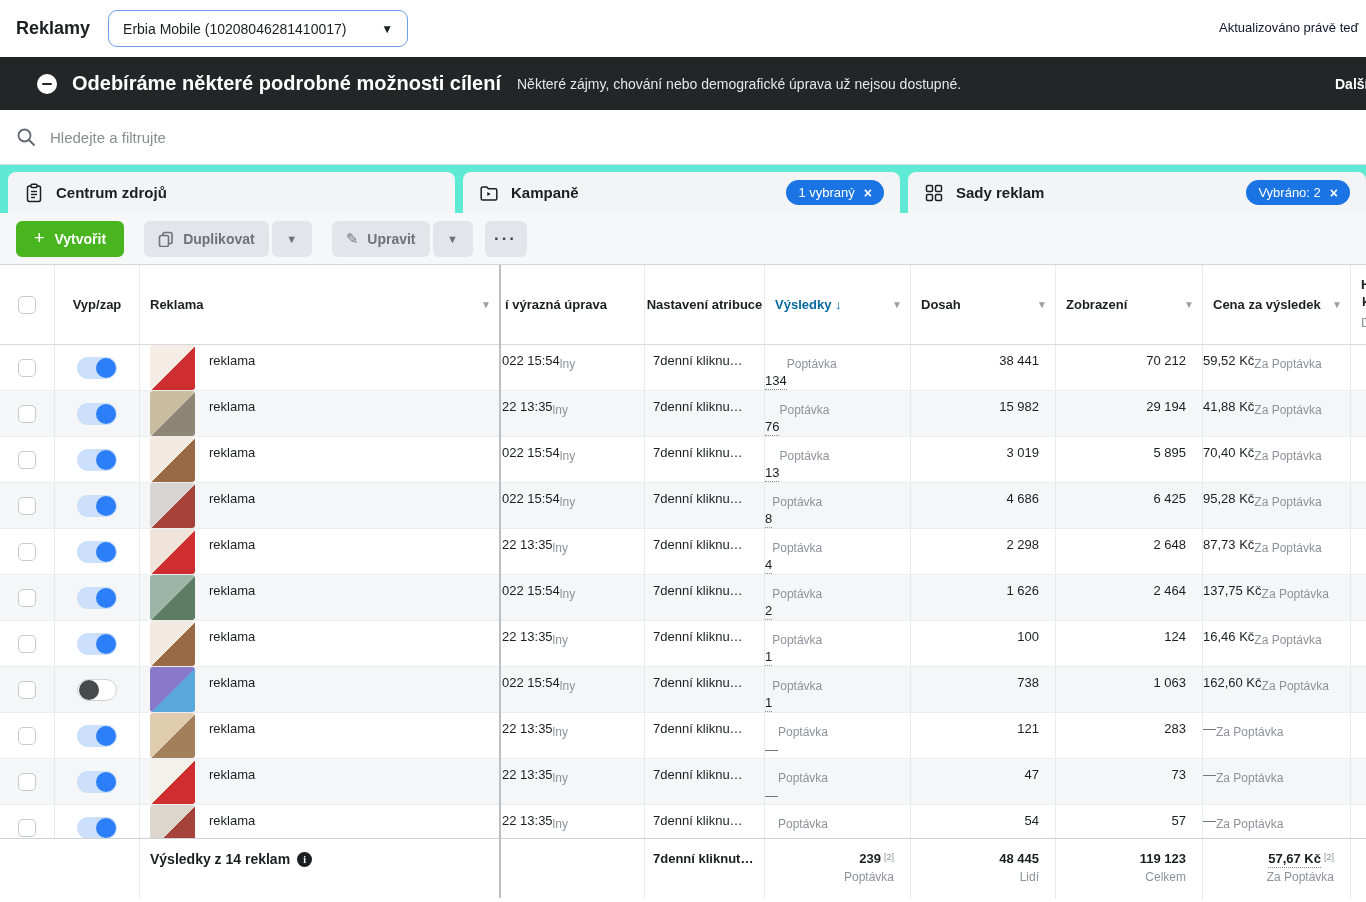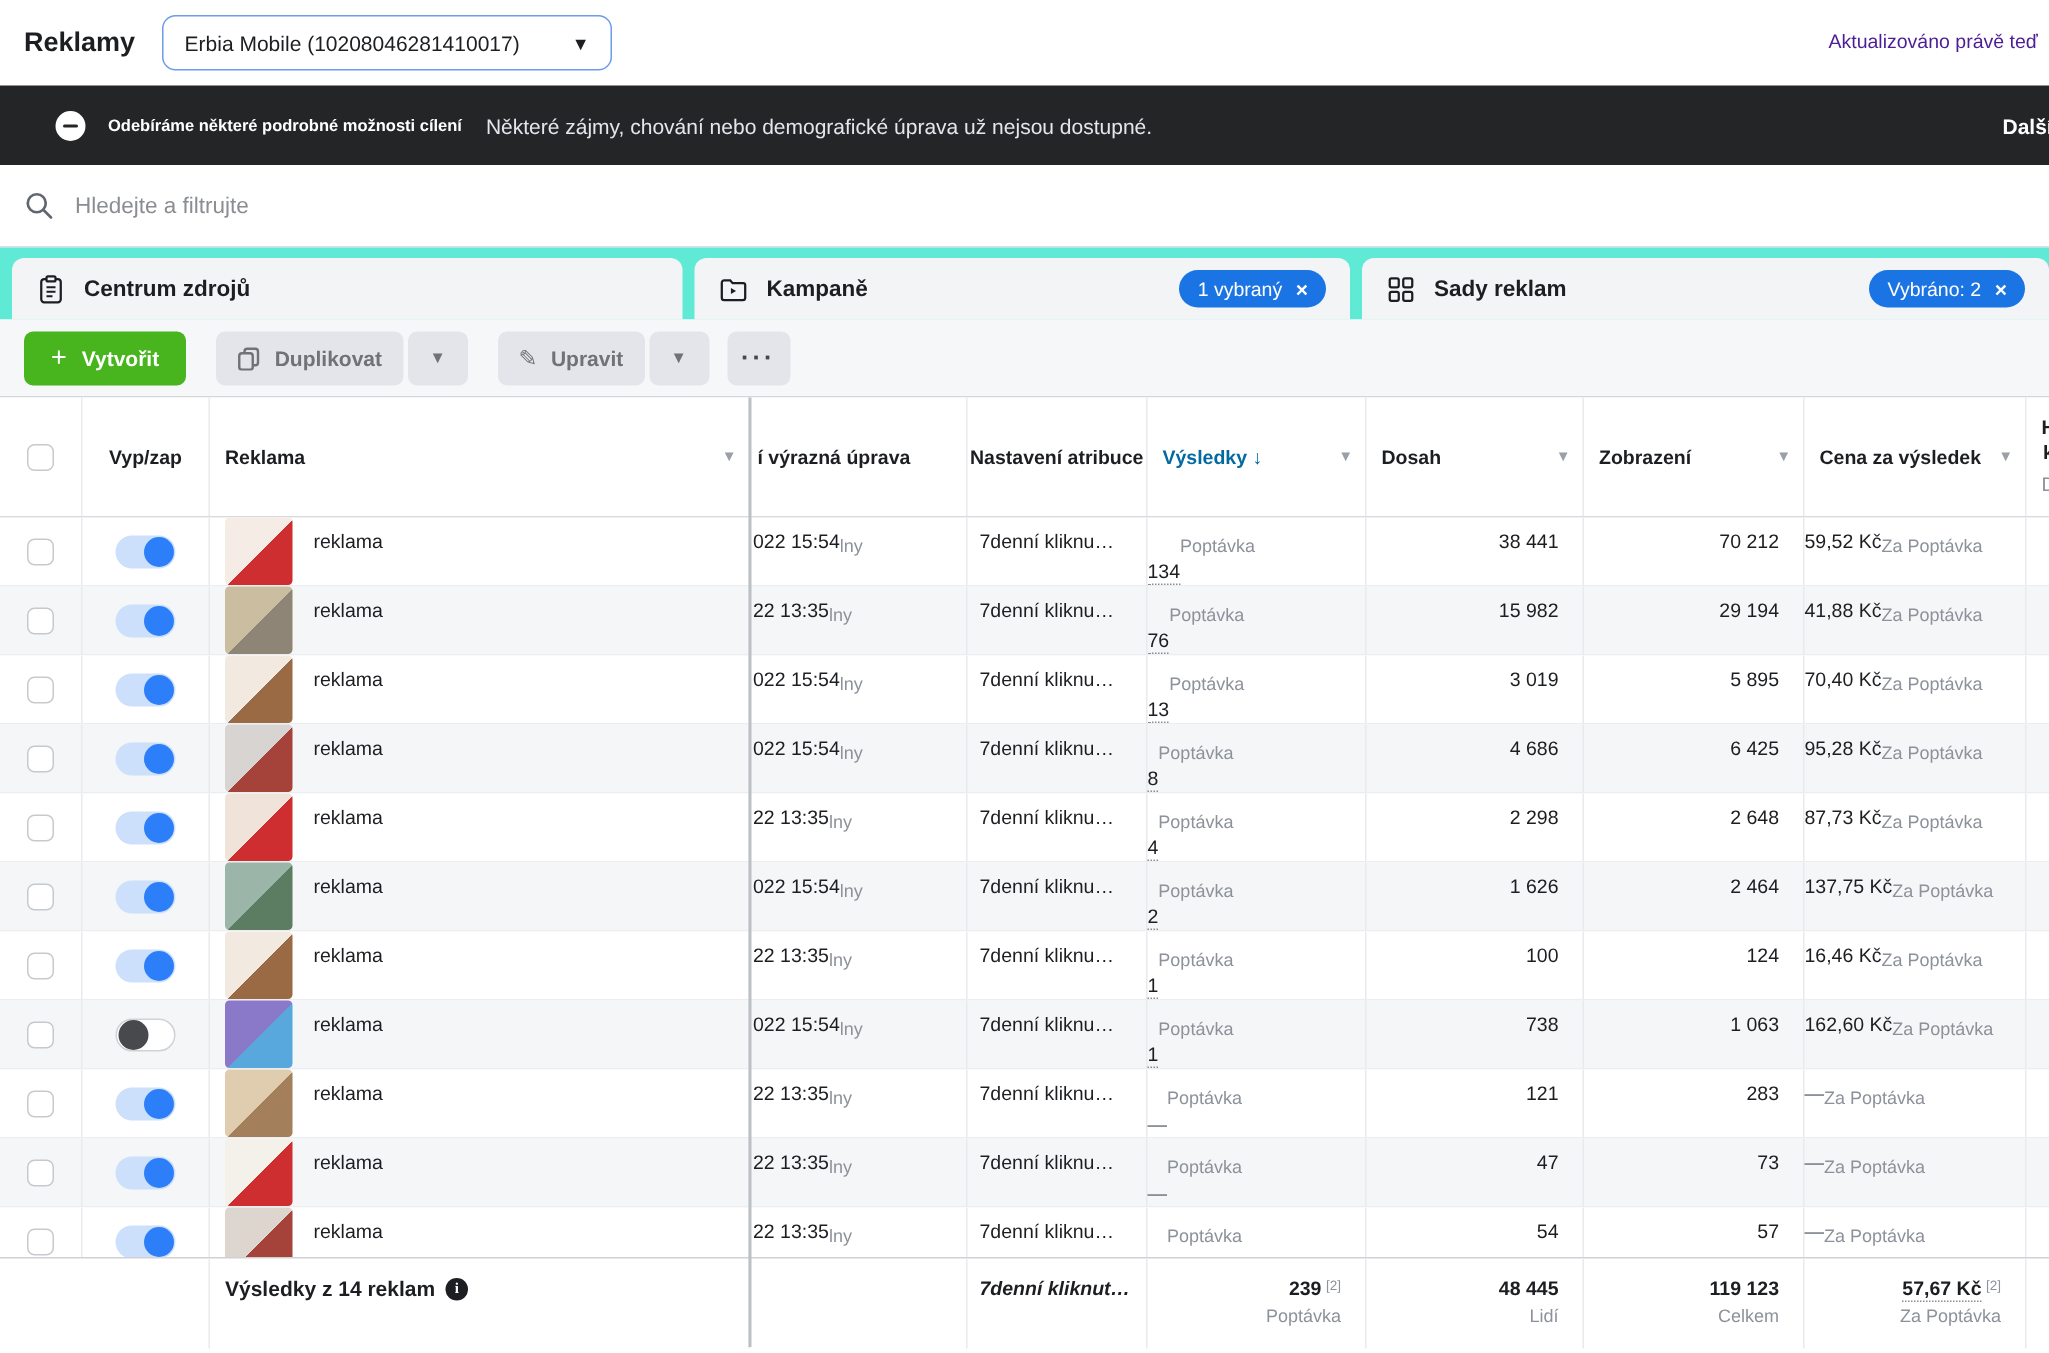"Aktualizováno právě teď" .updated { color: #4c1d95 -> #0f172a }
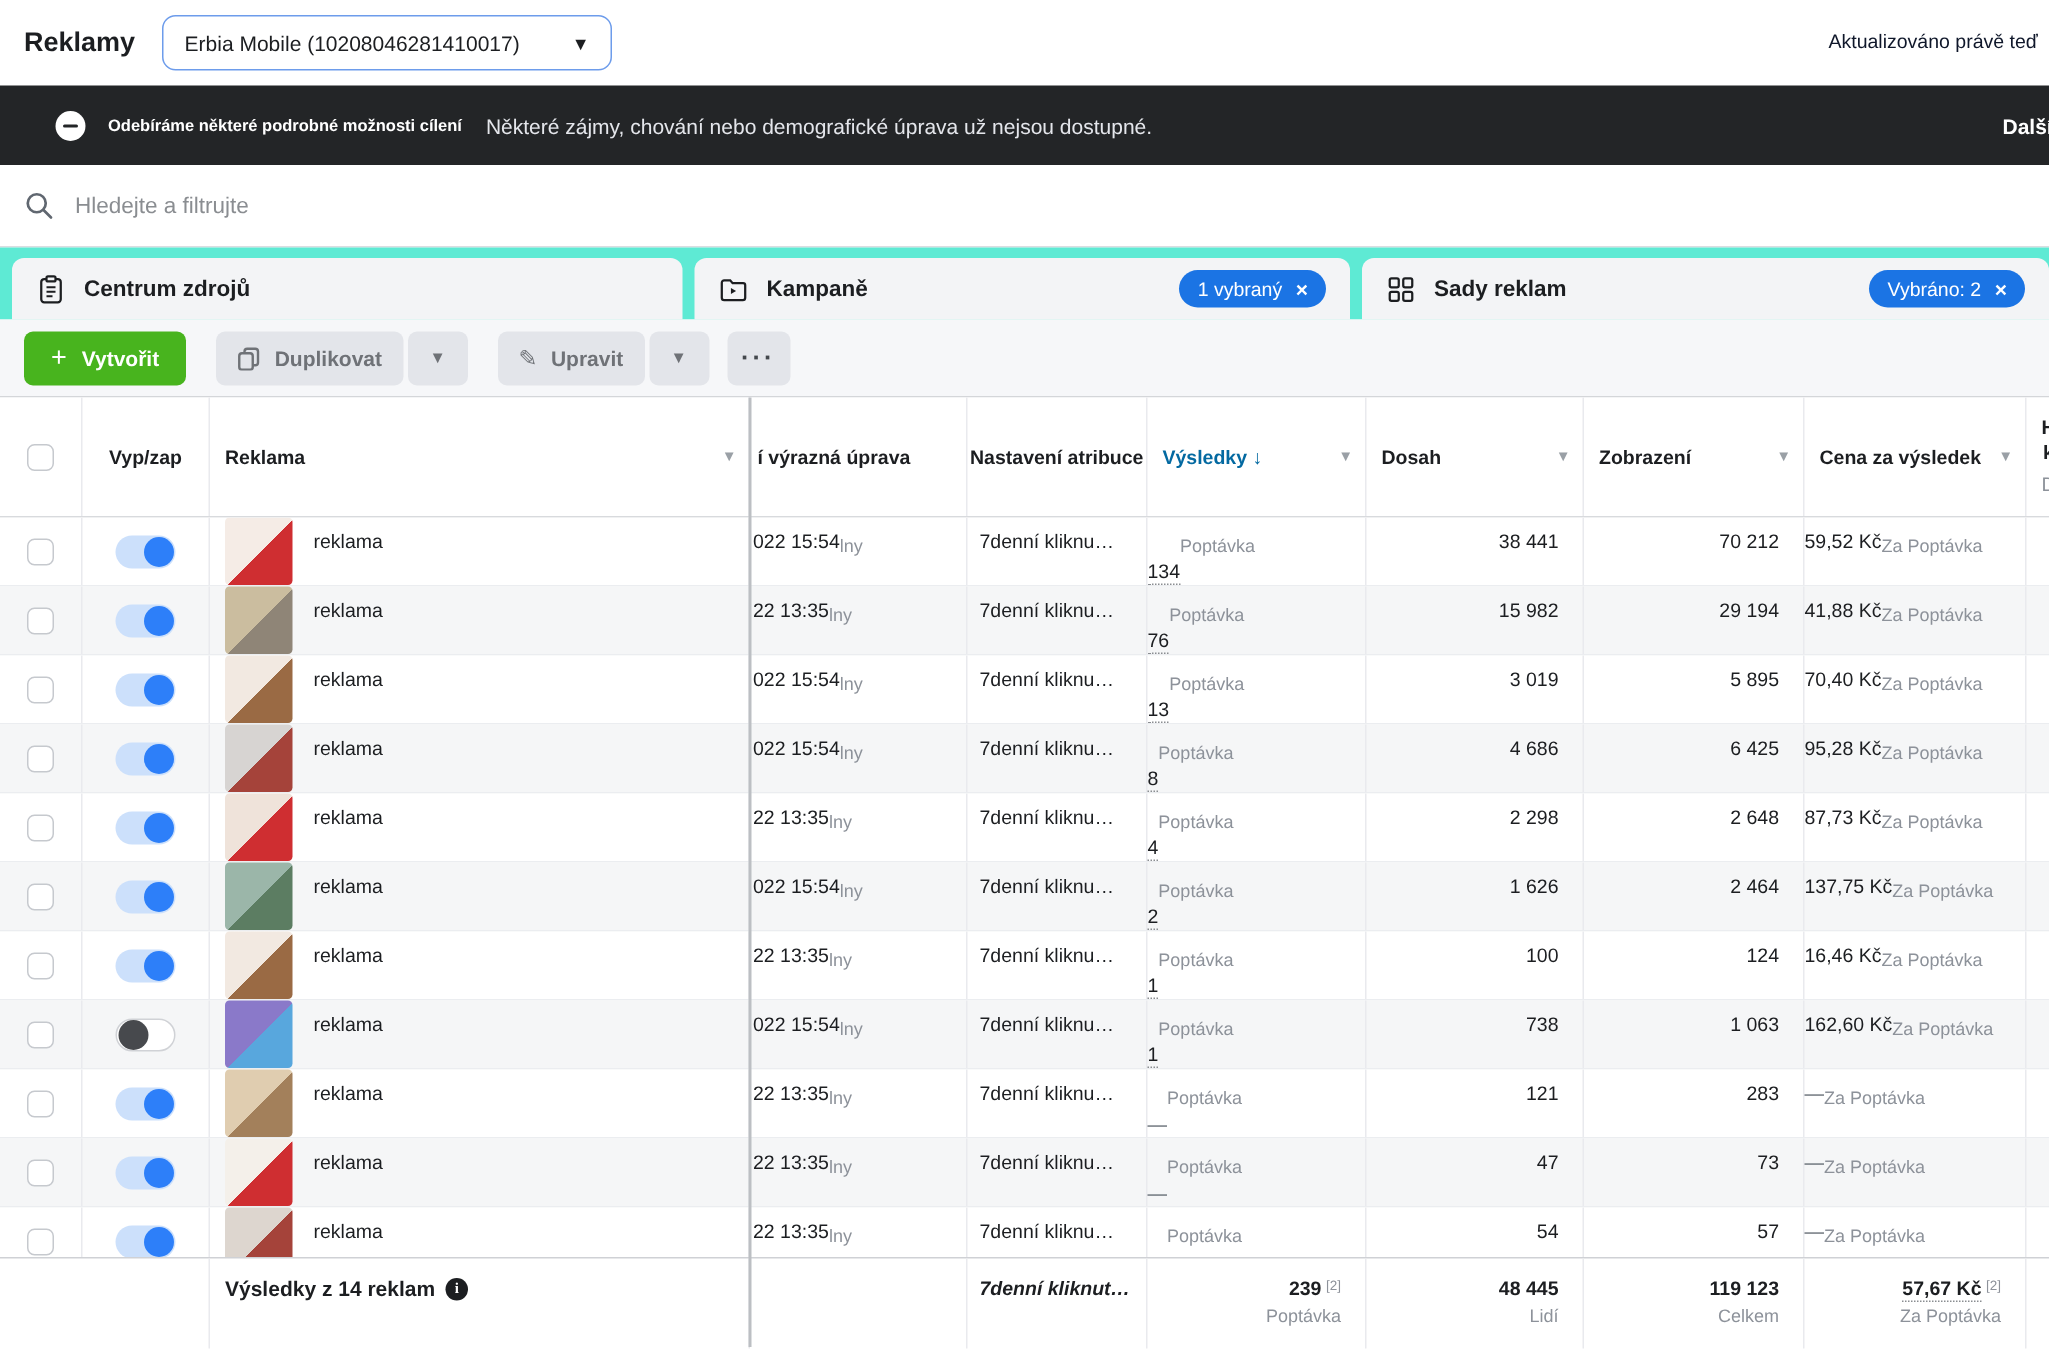"Odebíráme některé podrobné možnosti" .banner-title { font-size: 11px -> 20px }
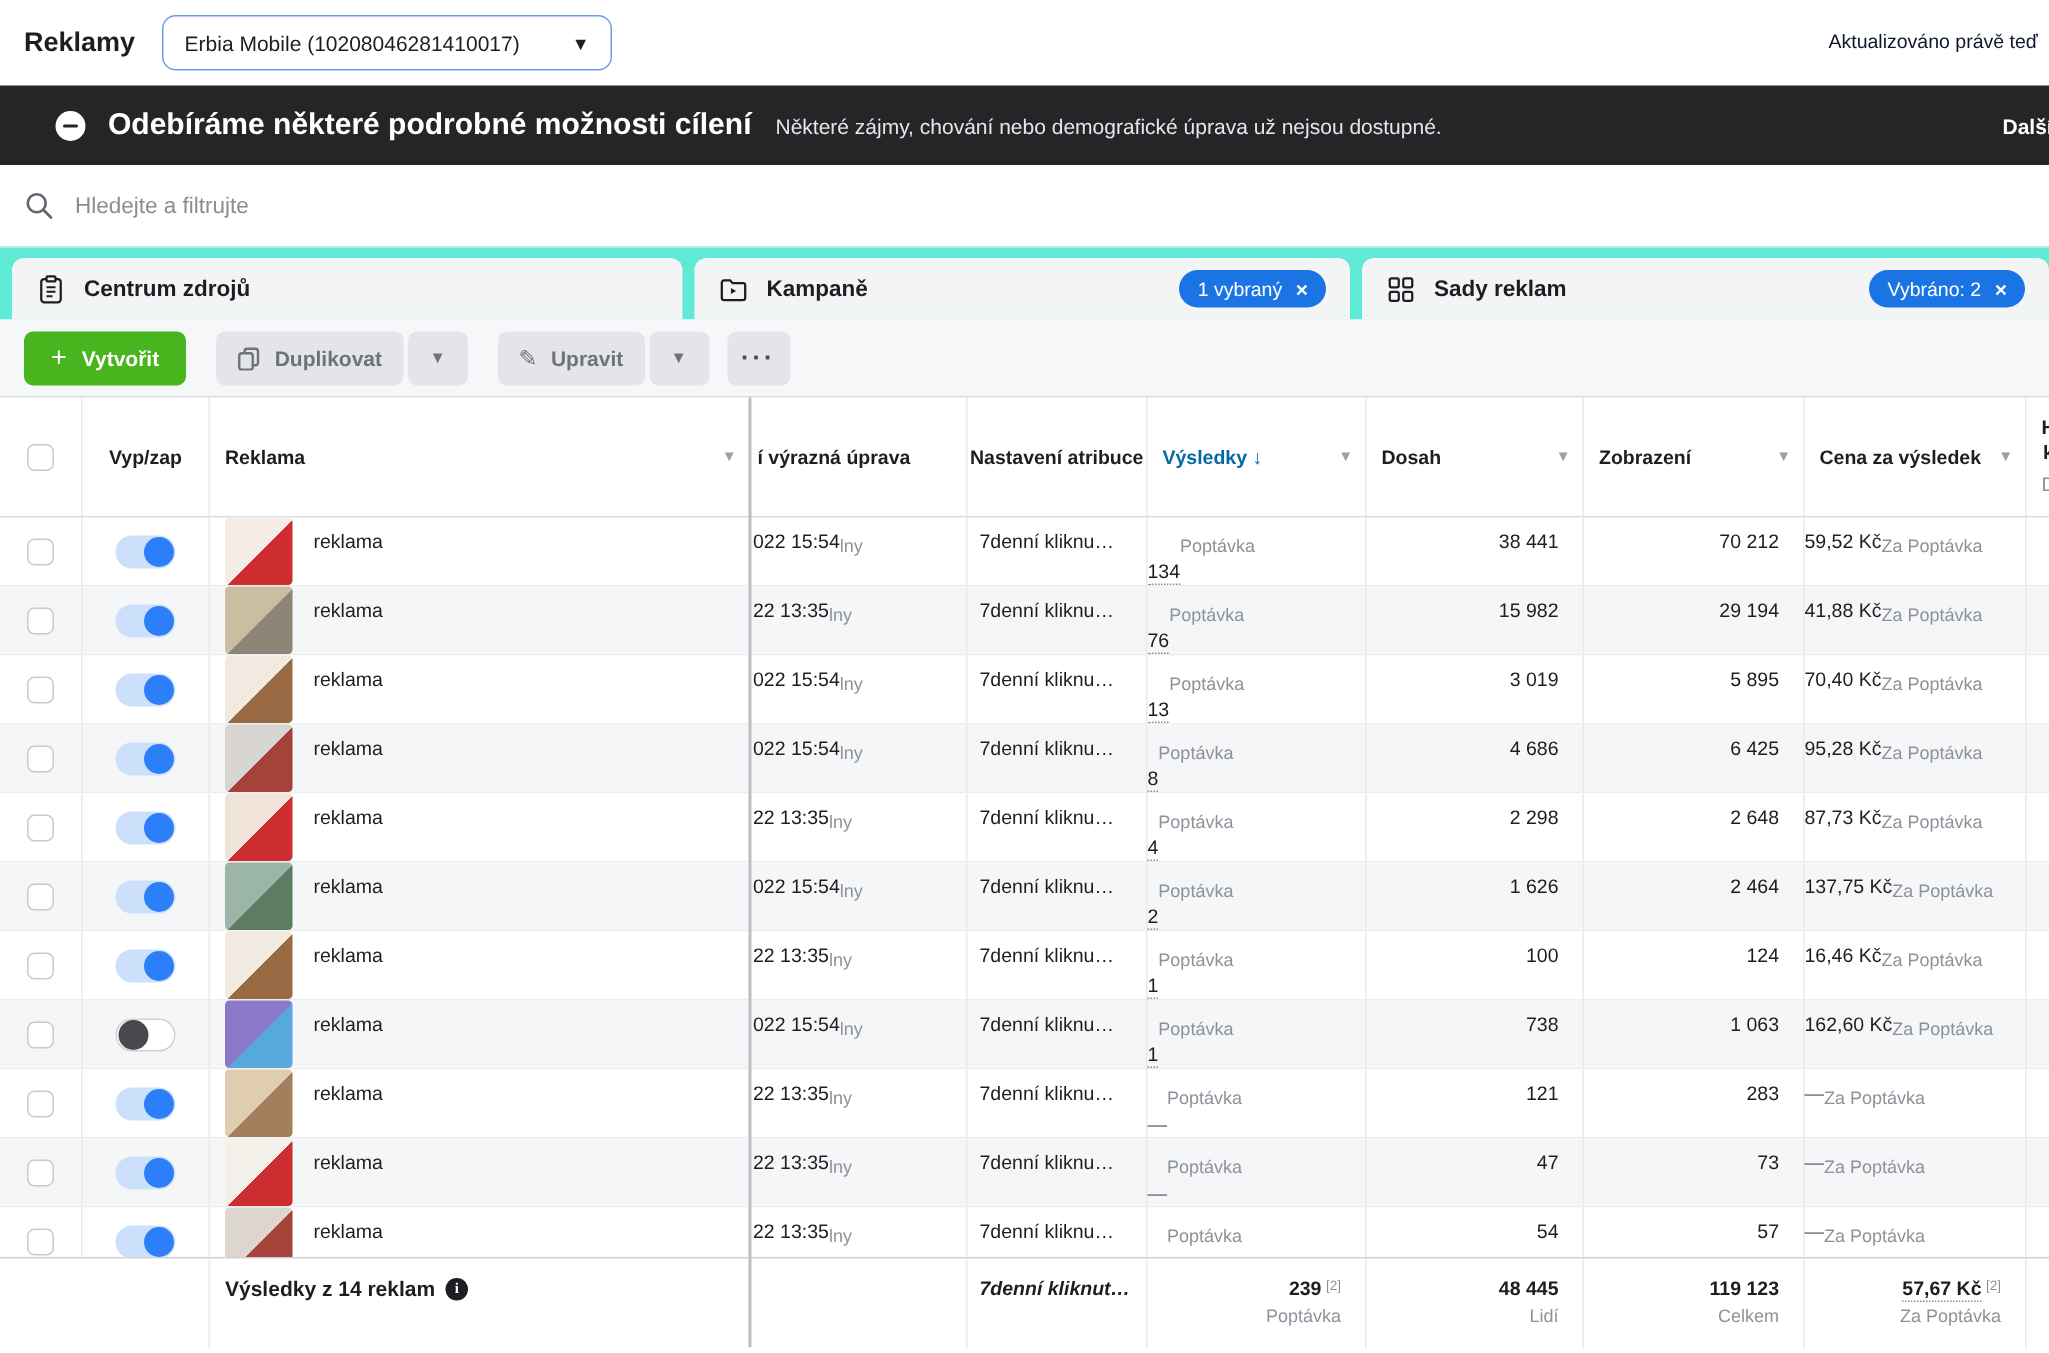"7denní kliknut…" .tfoot .c-attr { font-style: italic -> none }
